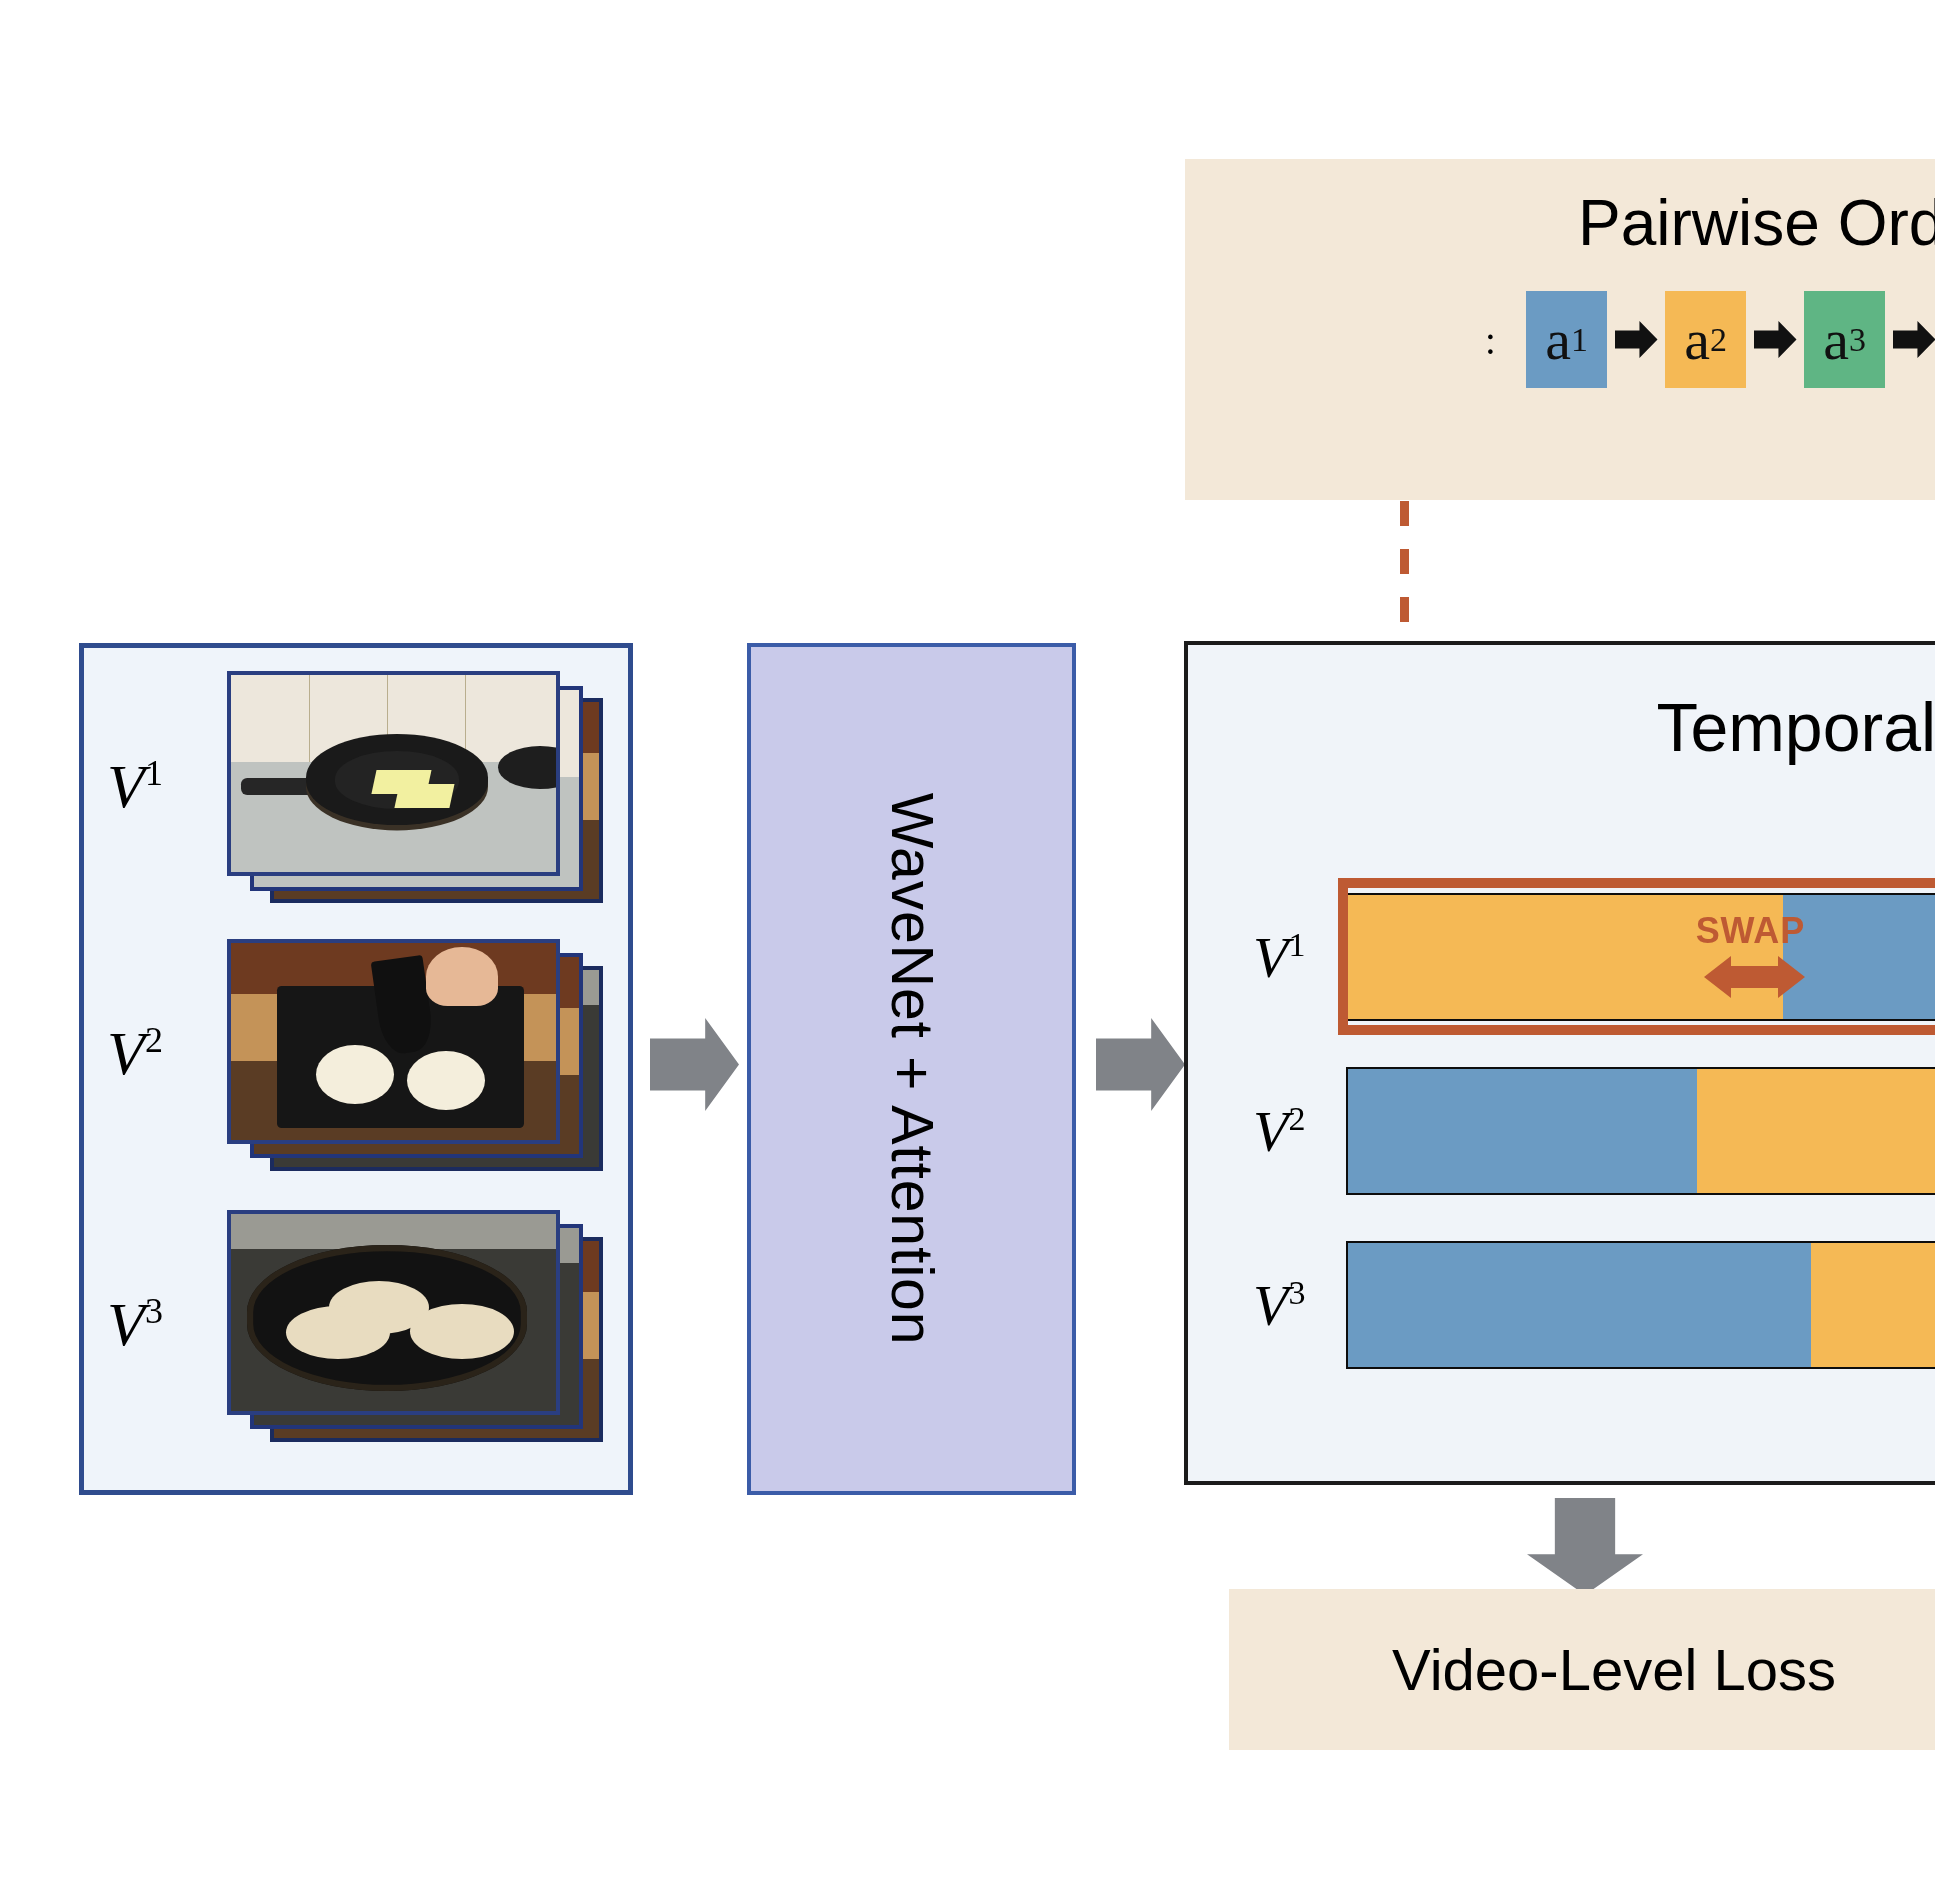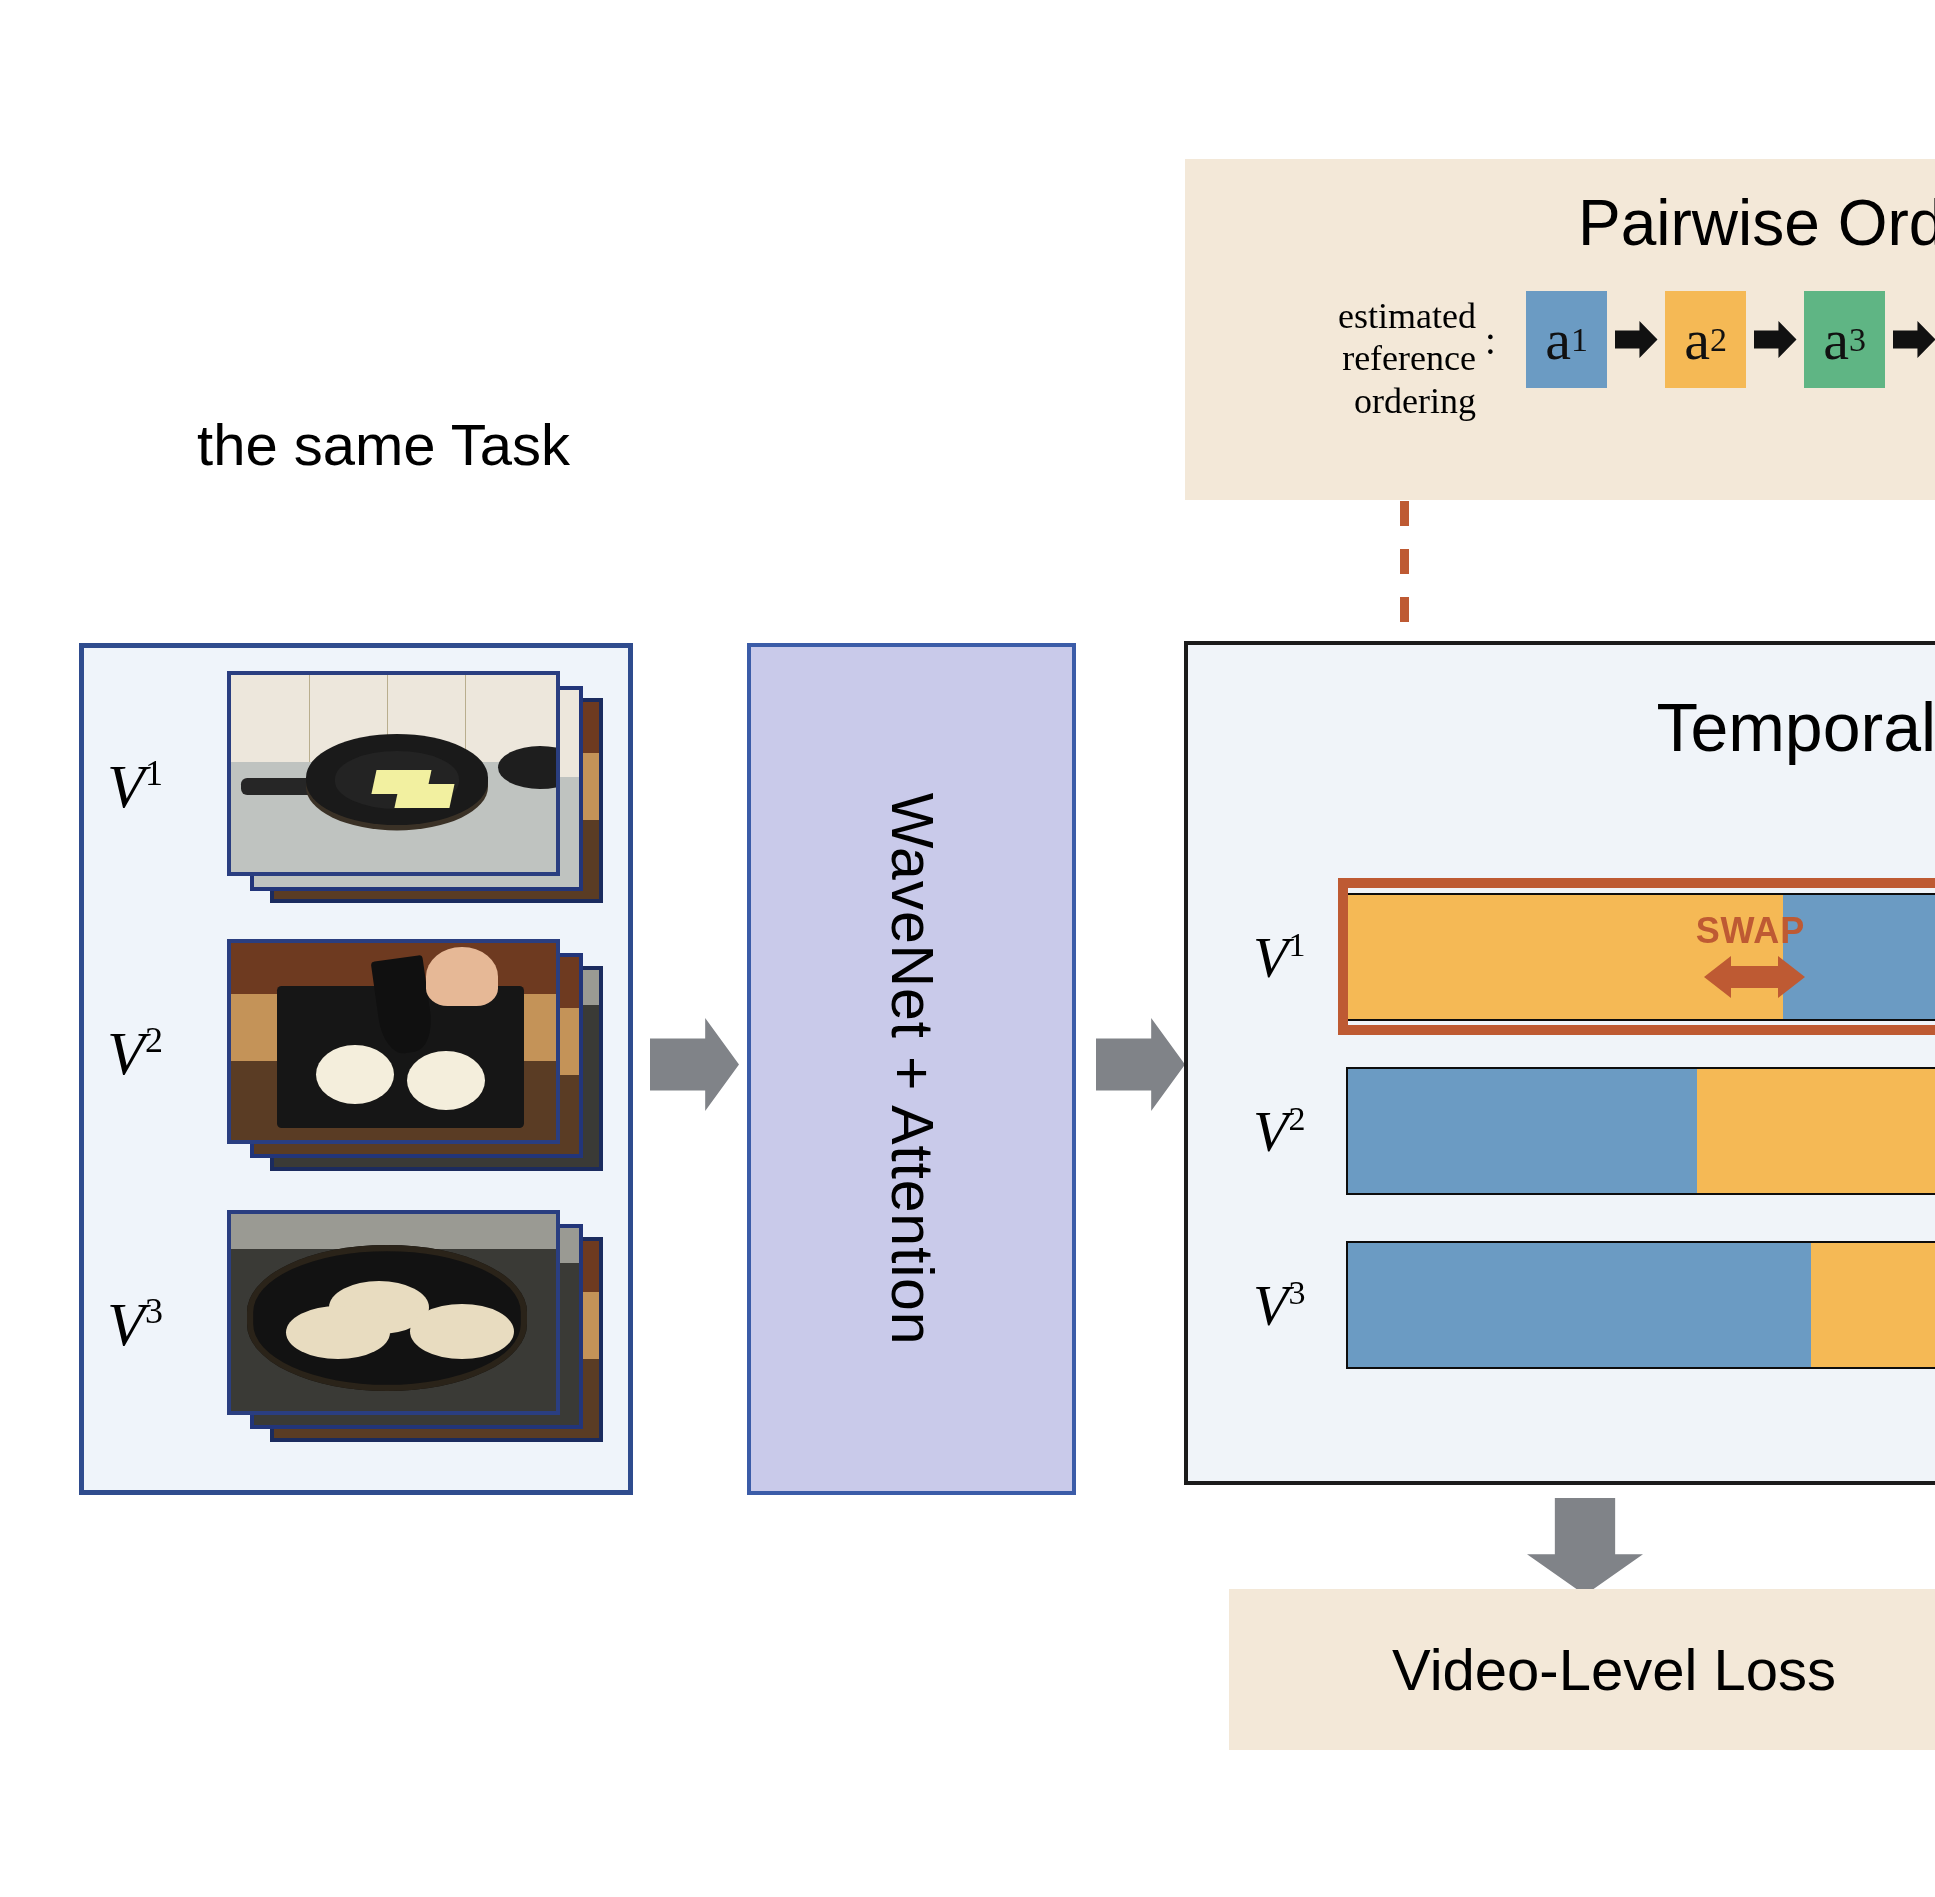"estimated" div { html: <div> <div>estimated</div> <div>reference</div> <div>ordering</div> </div> -> none }
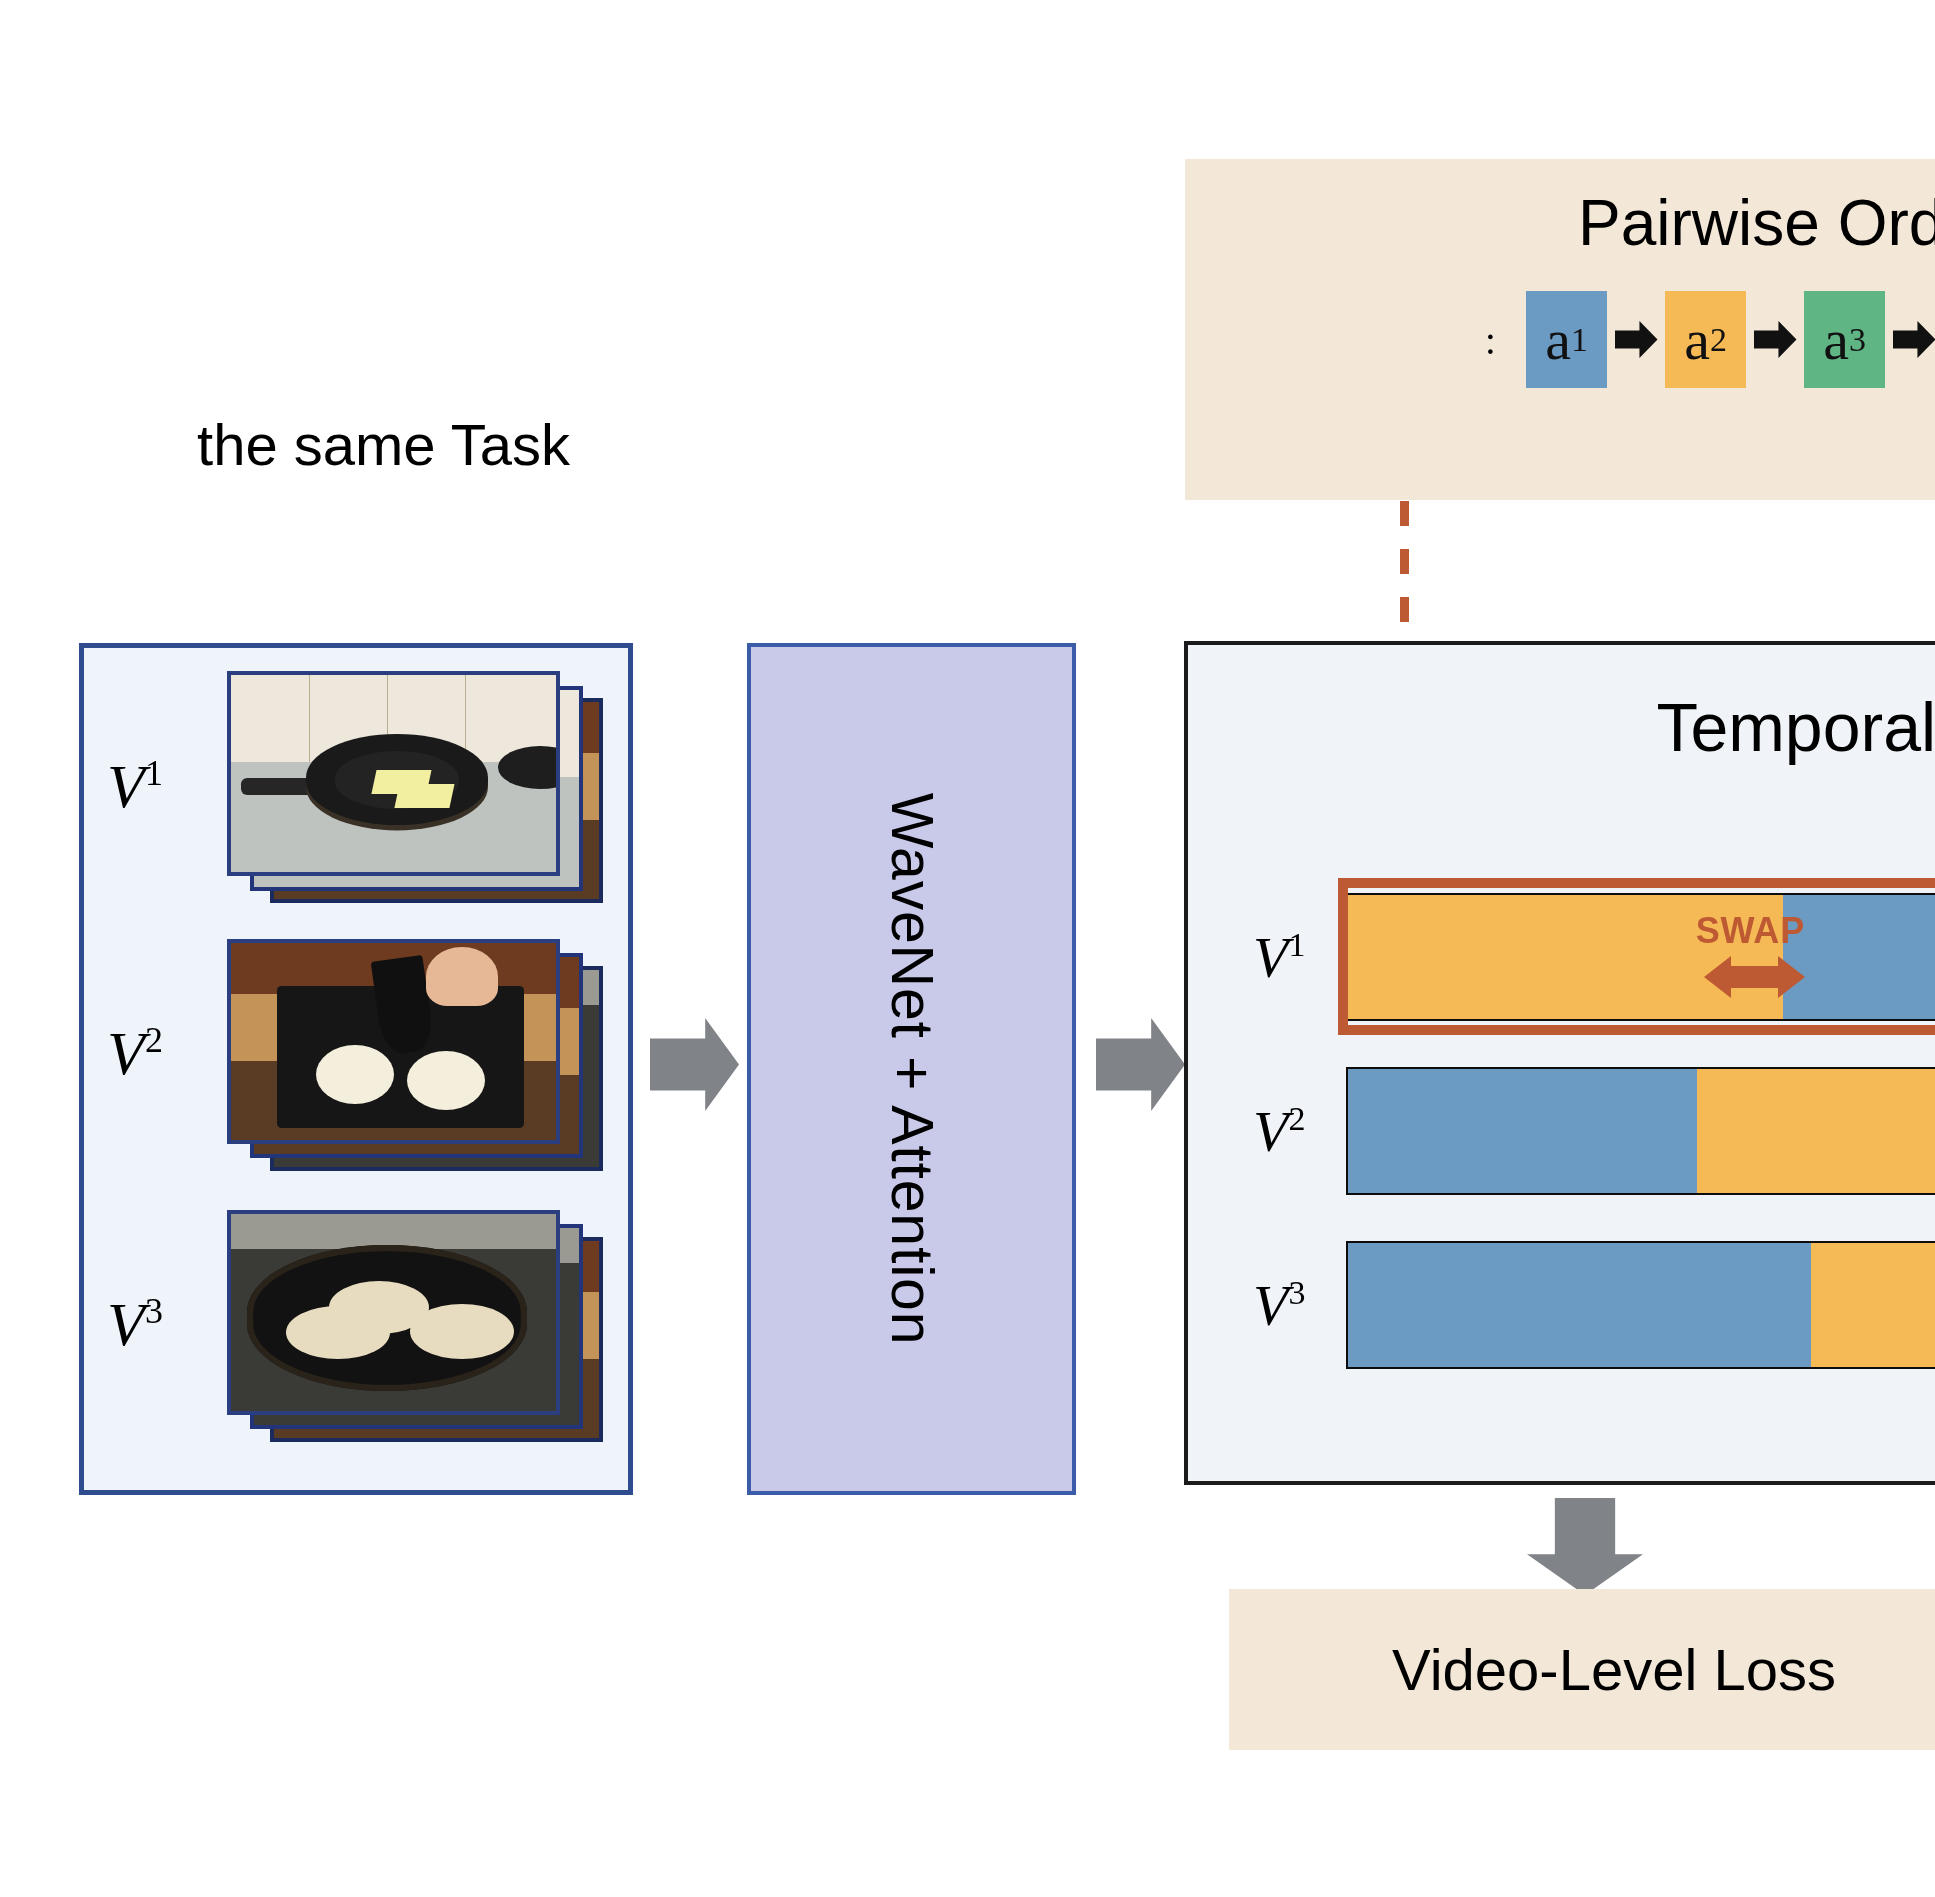"the same Task" div { html: <div>the same Task</div> -> none }
